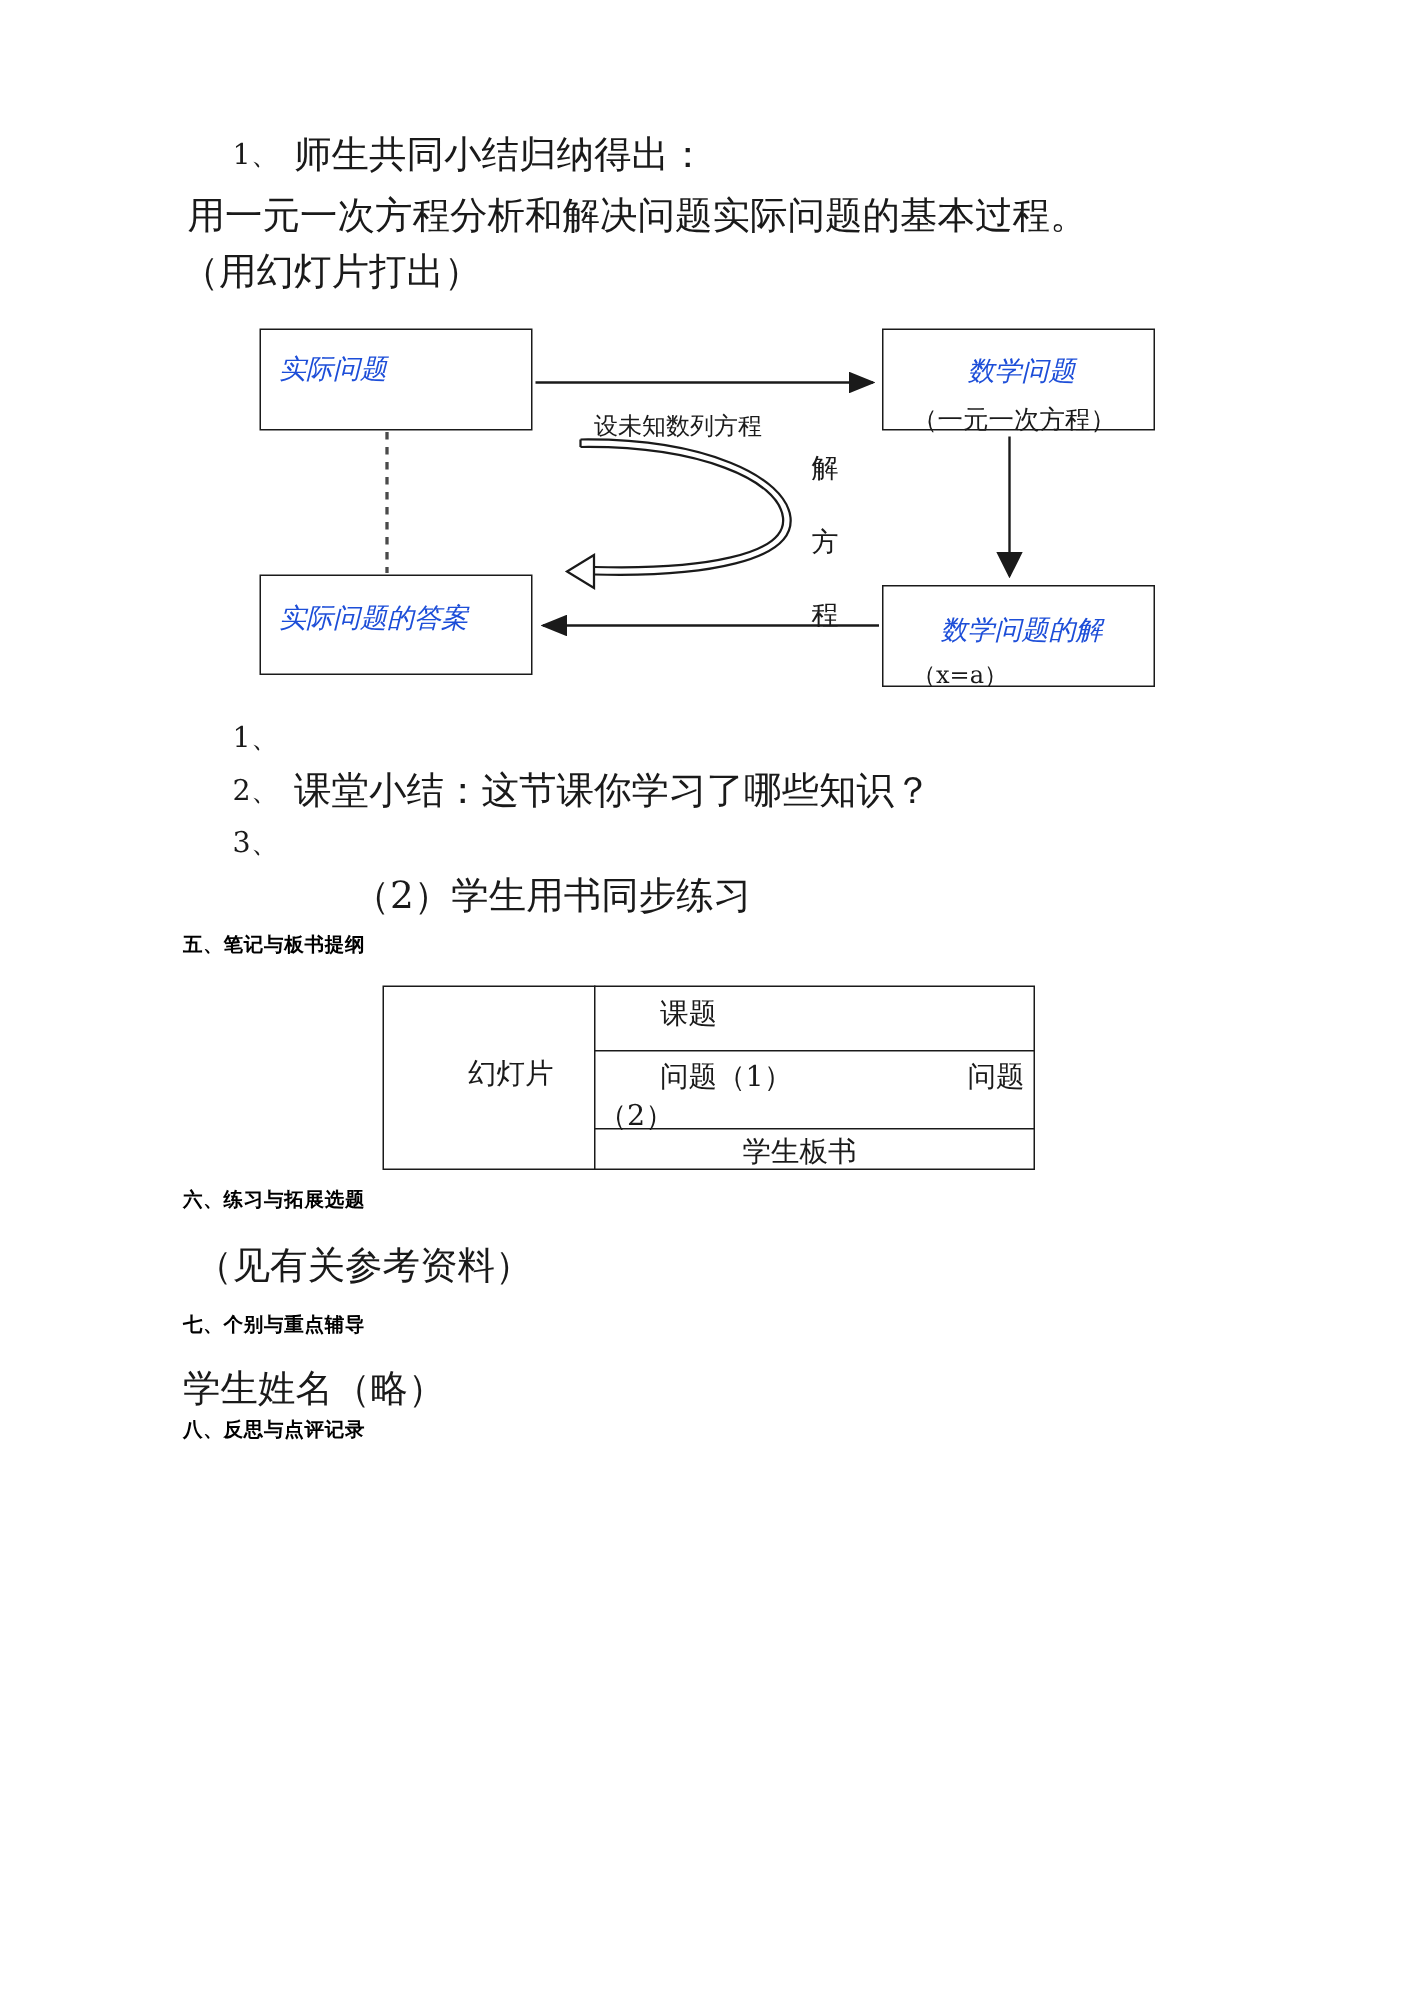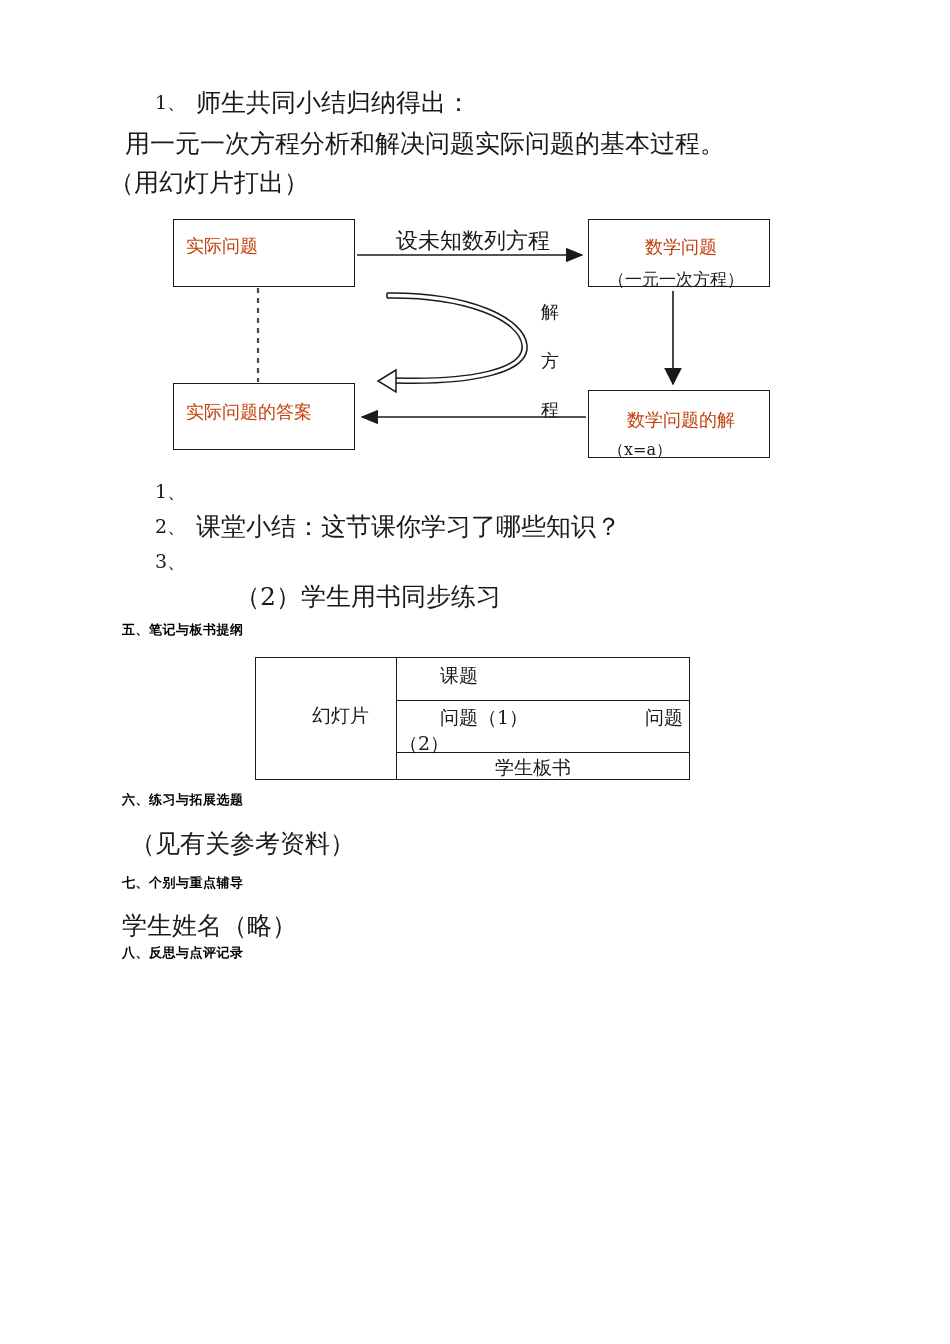"（用幻灯片打出）" div.tline { font-family: none -> Liberation Mono, monospace; left: 109px -> 121px }
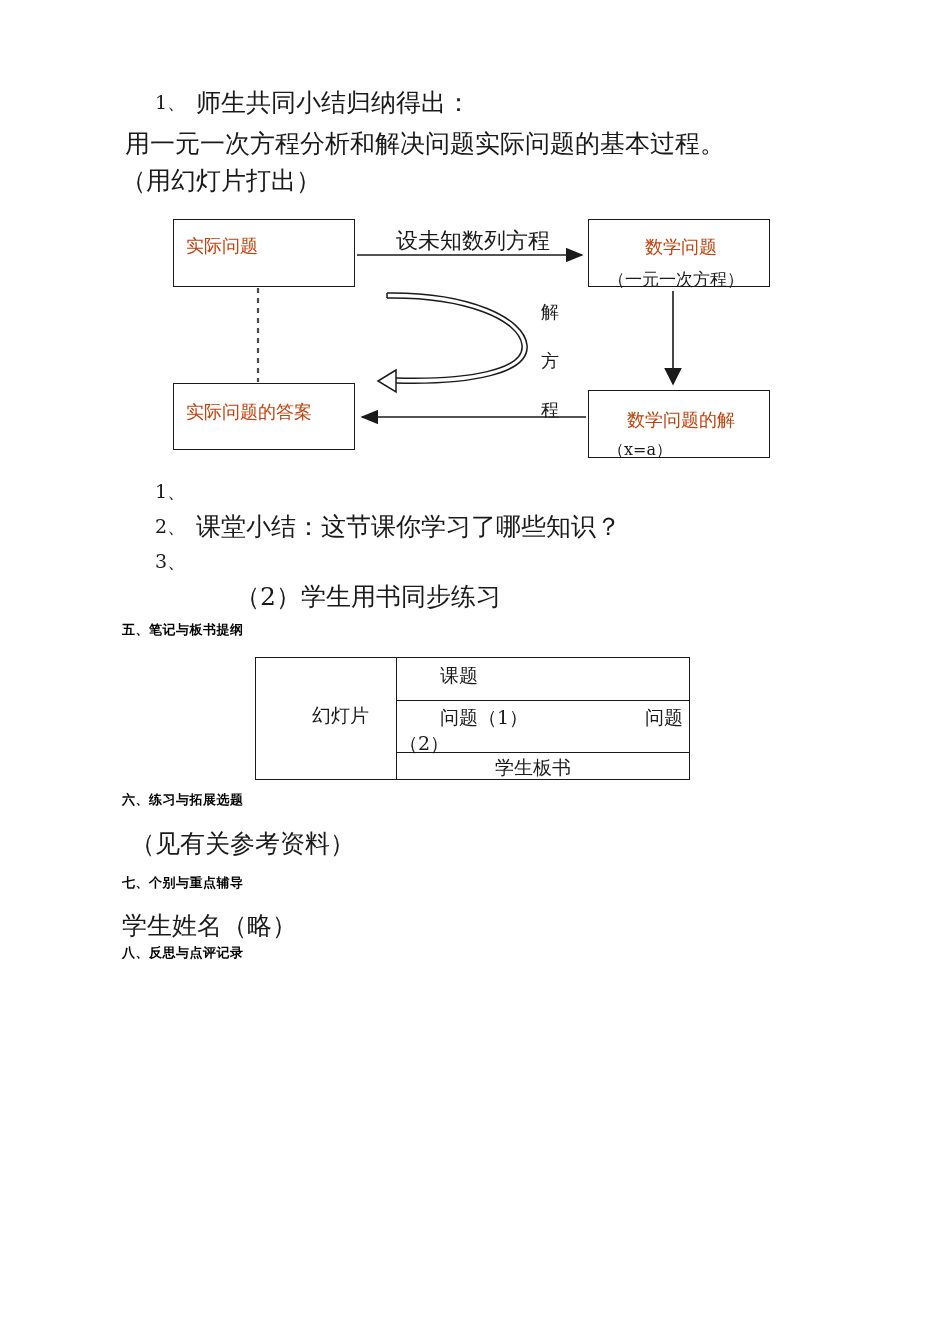"实际问题" .dbox-text { color: #c2410c -> #1d4ed8; font-style: none -> italic }
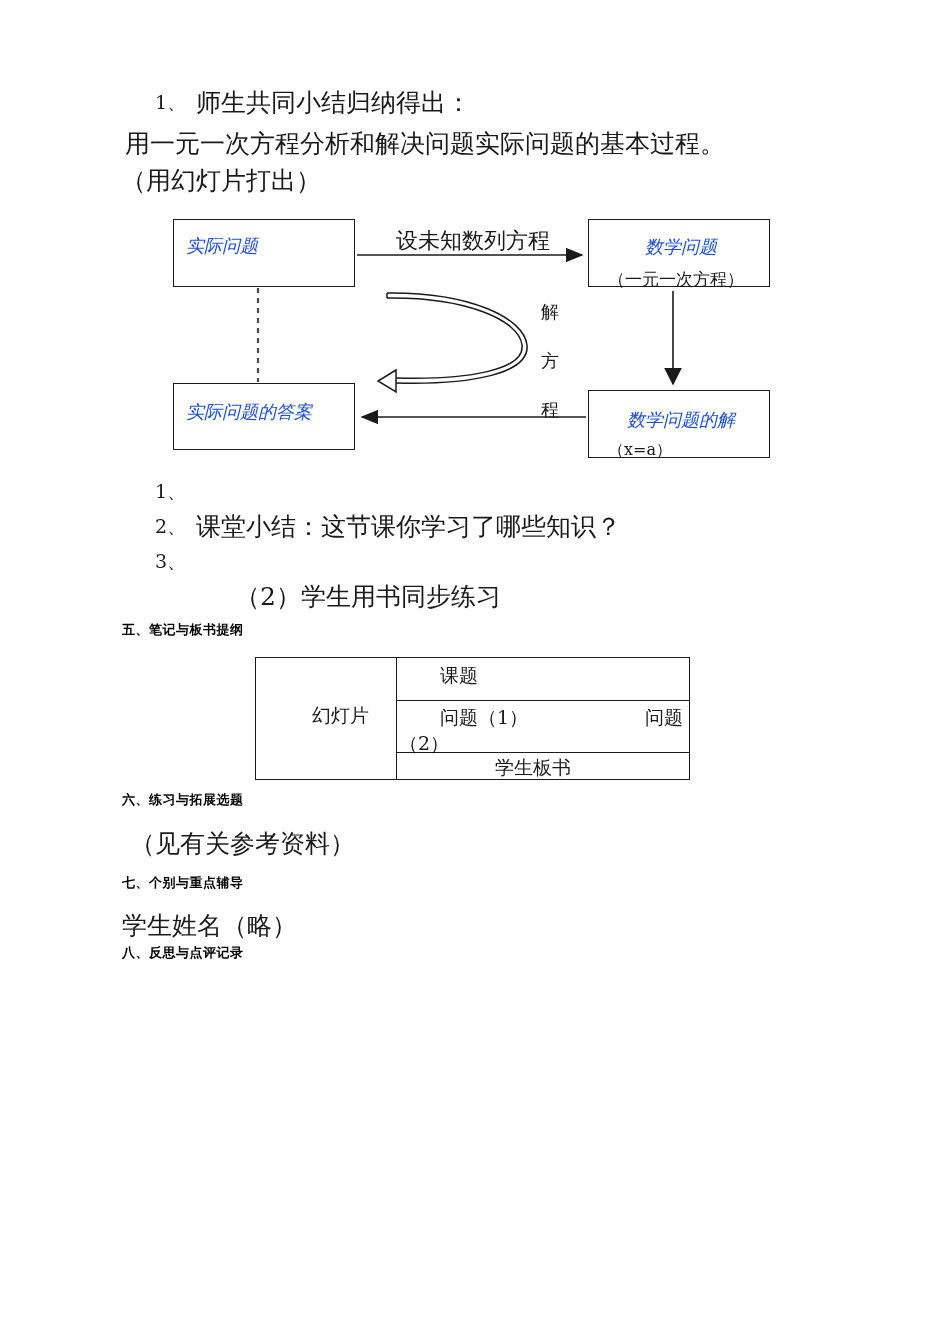"设未知数列方程" .arrow-label { font-size: 22px -> 16px; margin-top: none -> 48px }
